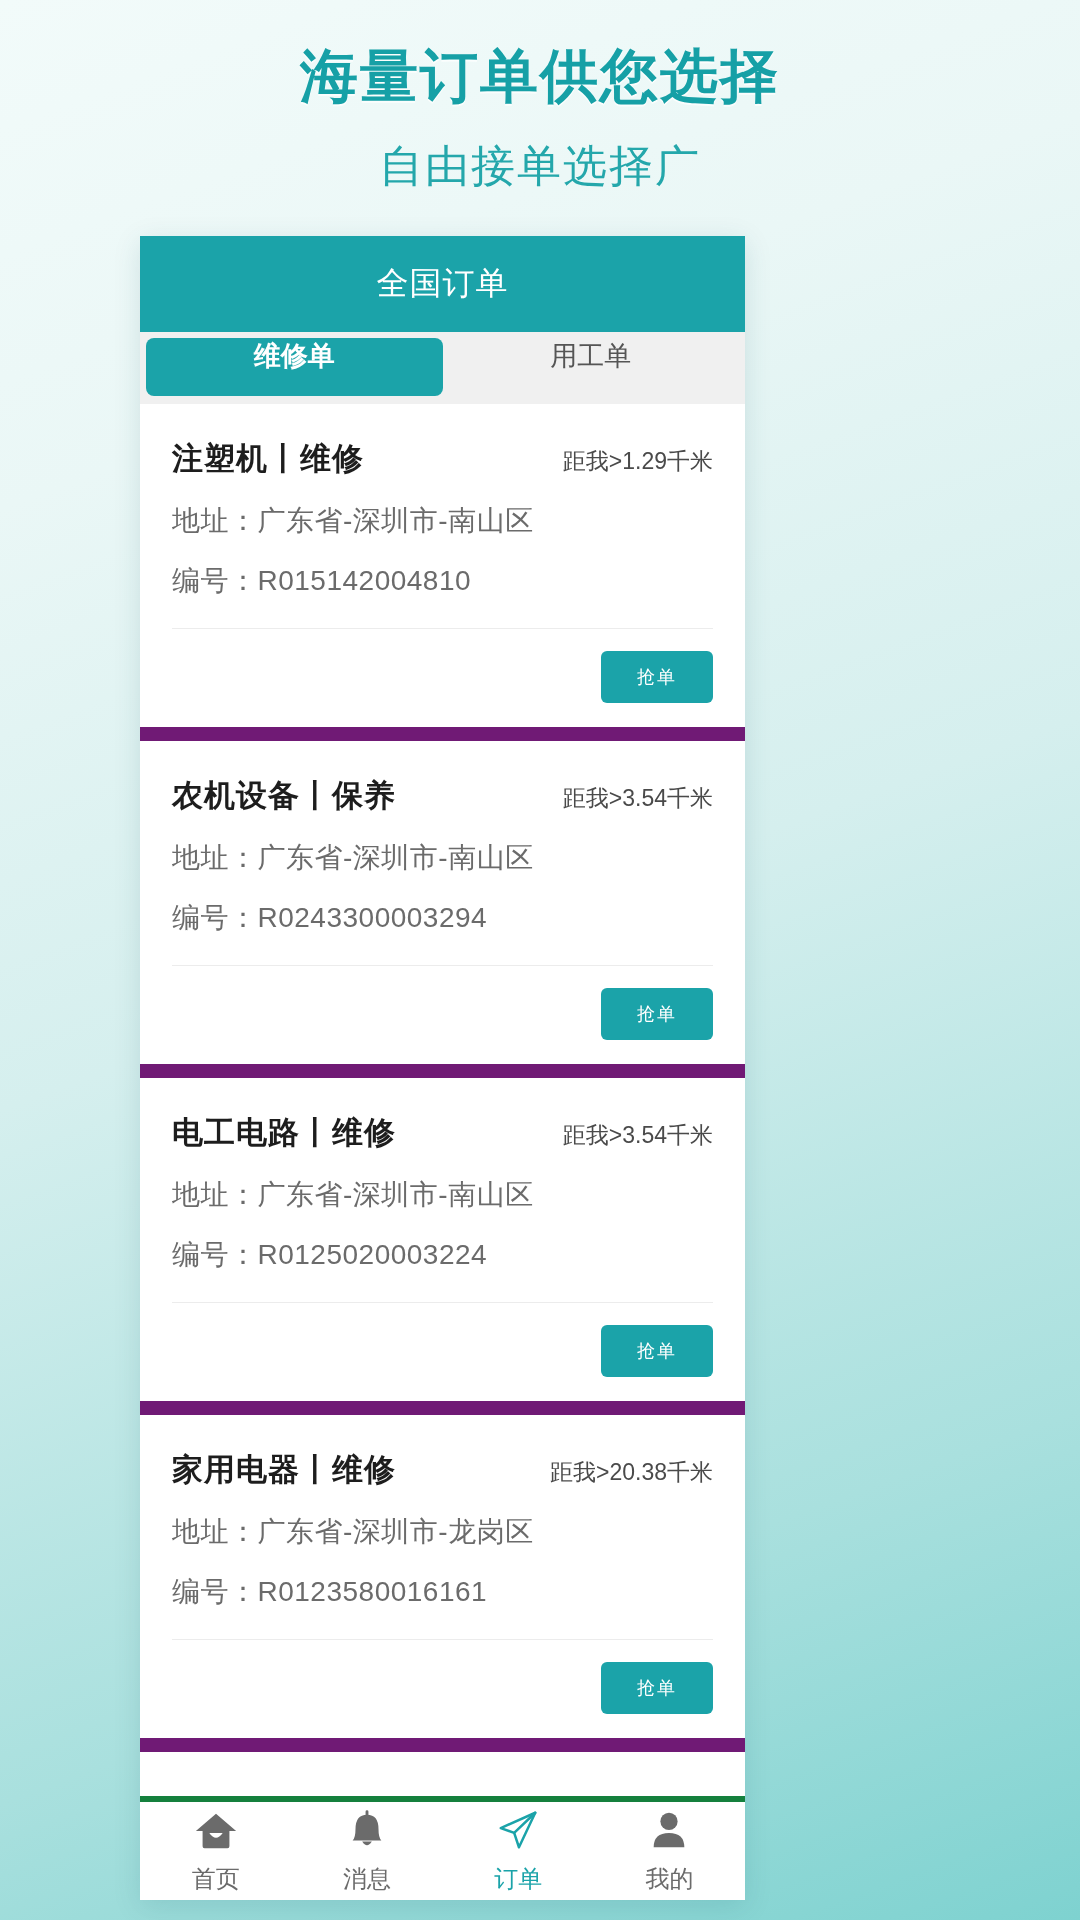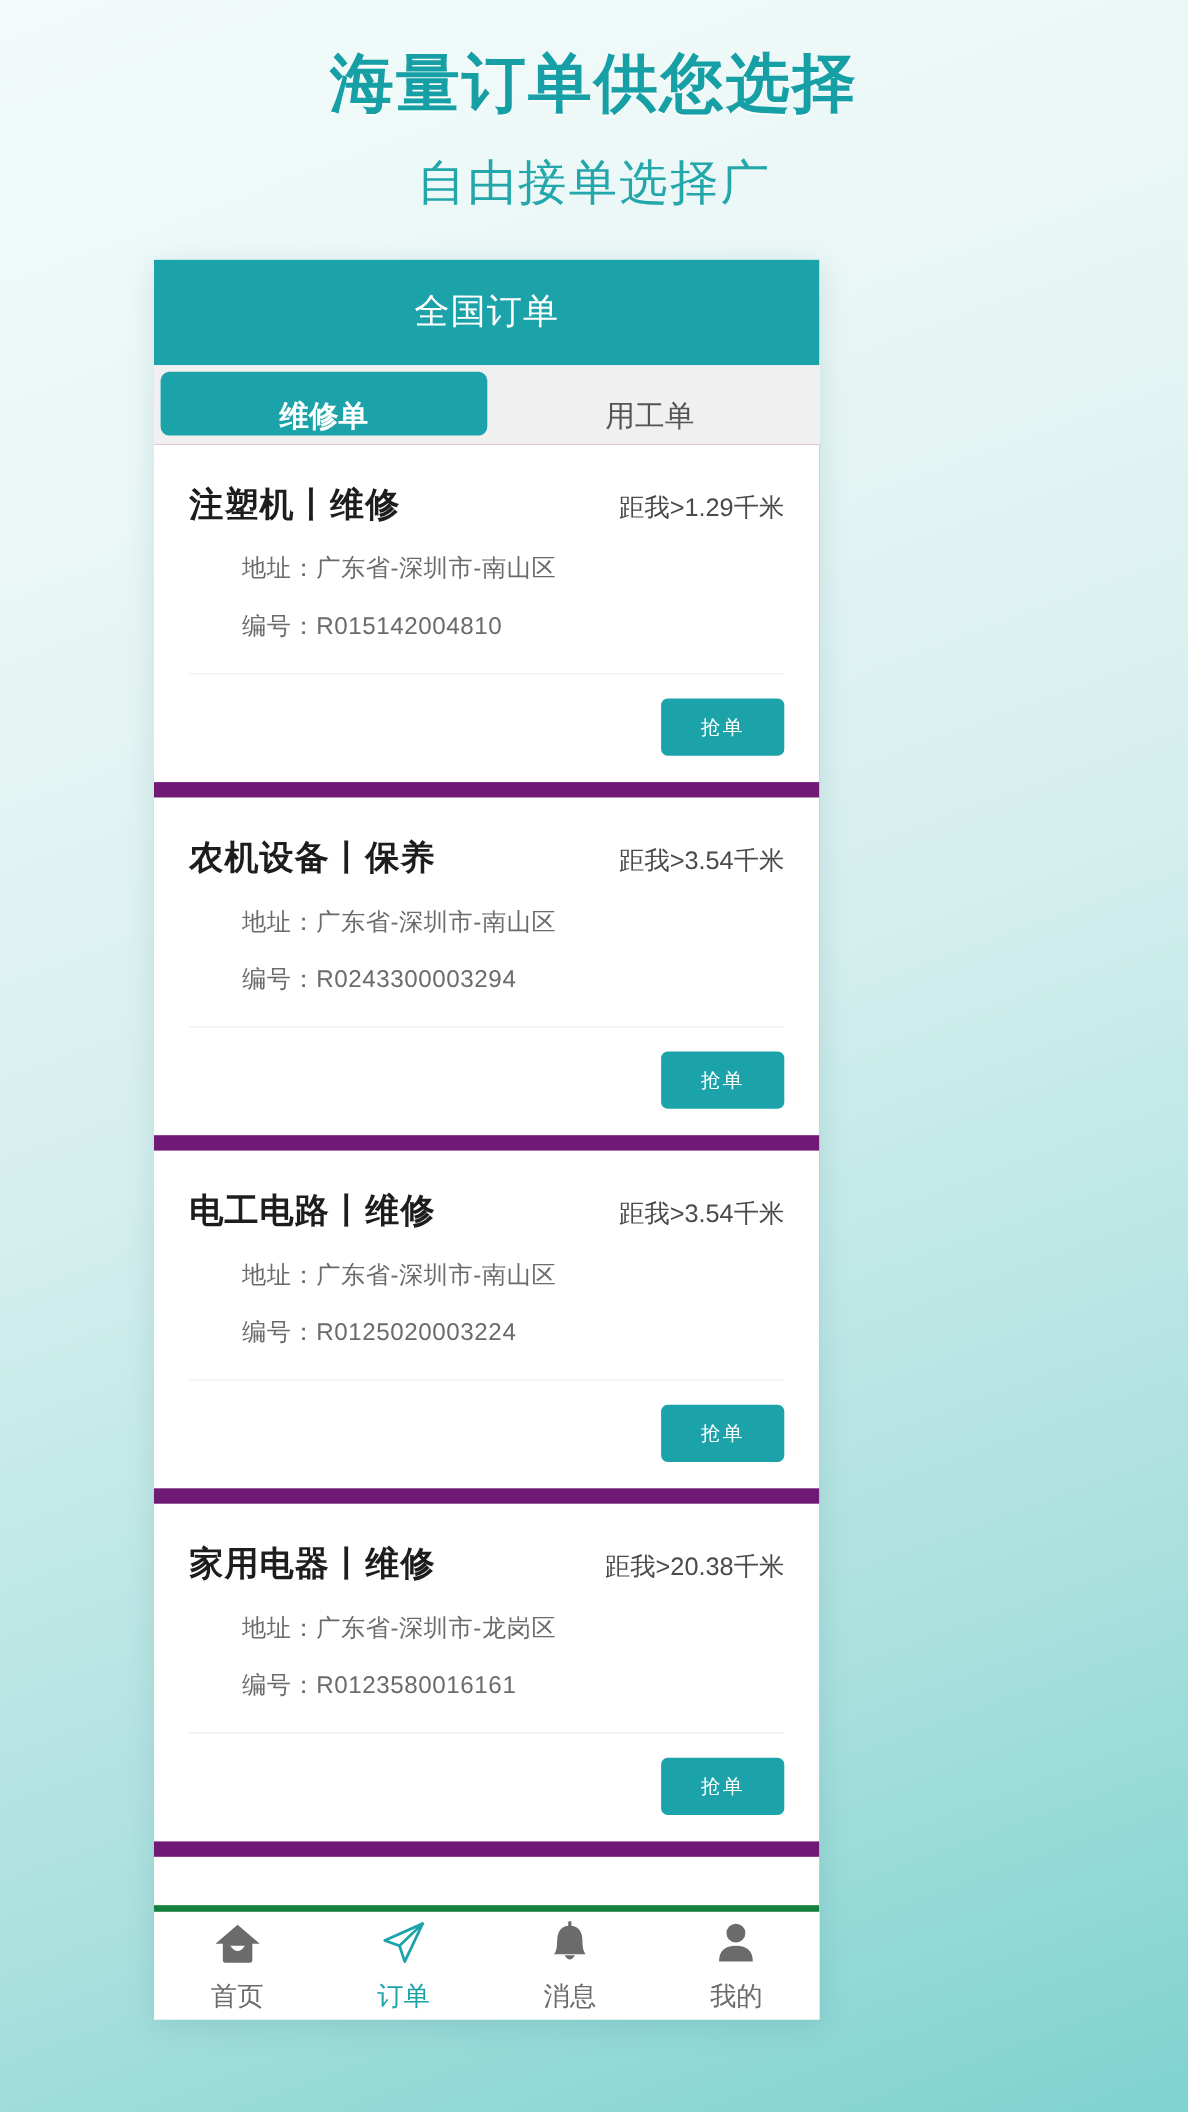"维修单" .tab { align-items: flex-end -> flex-start }
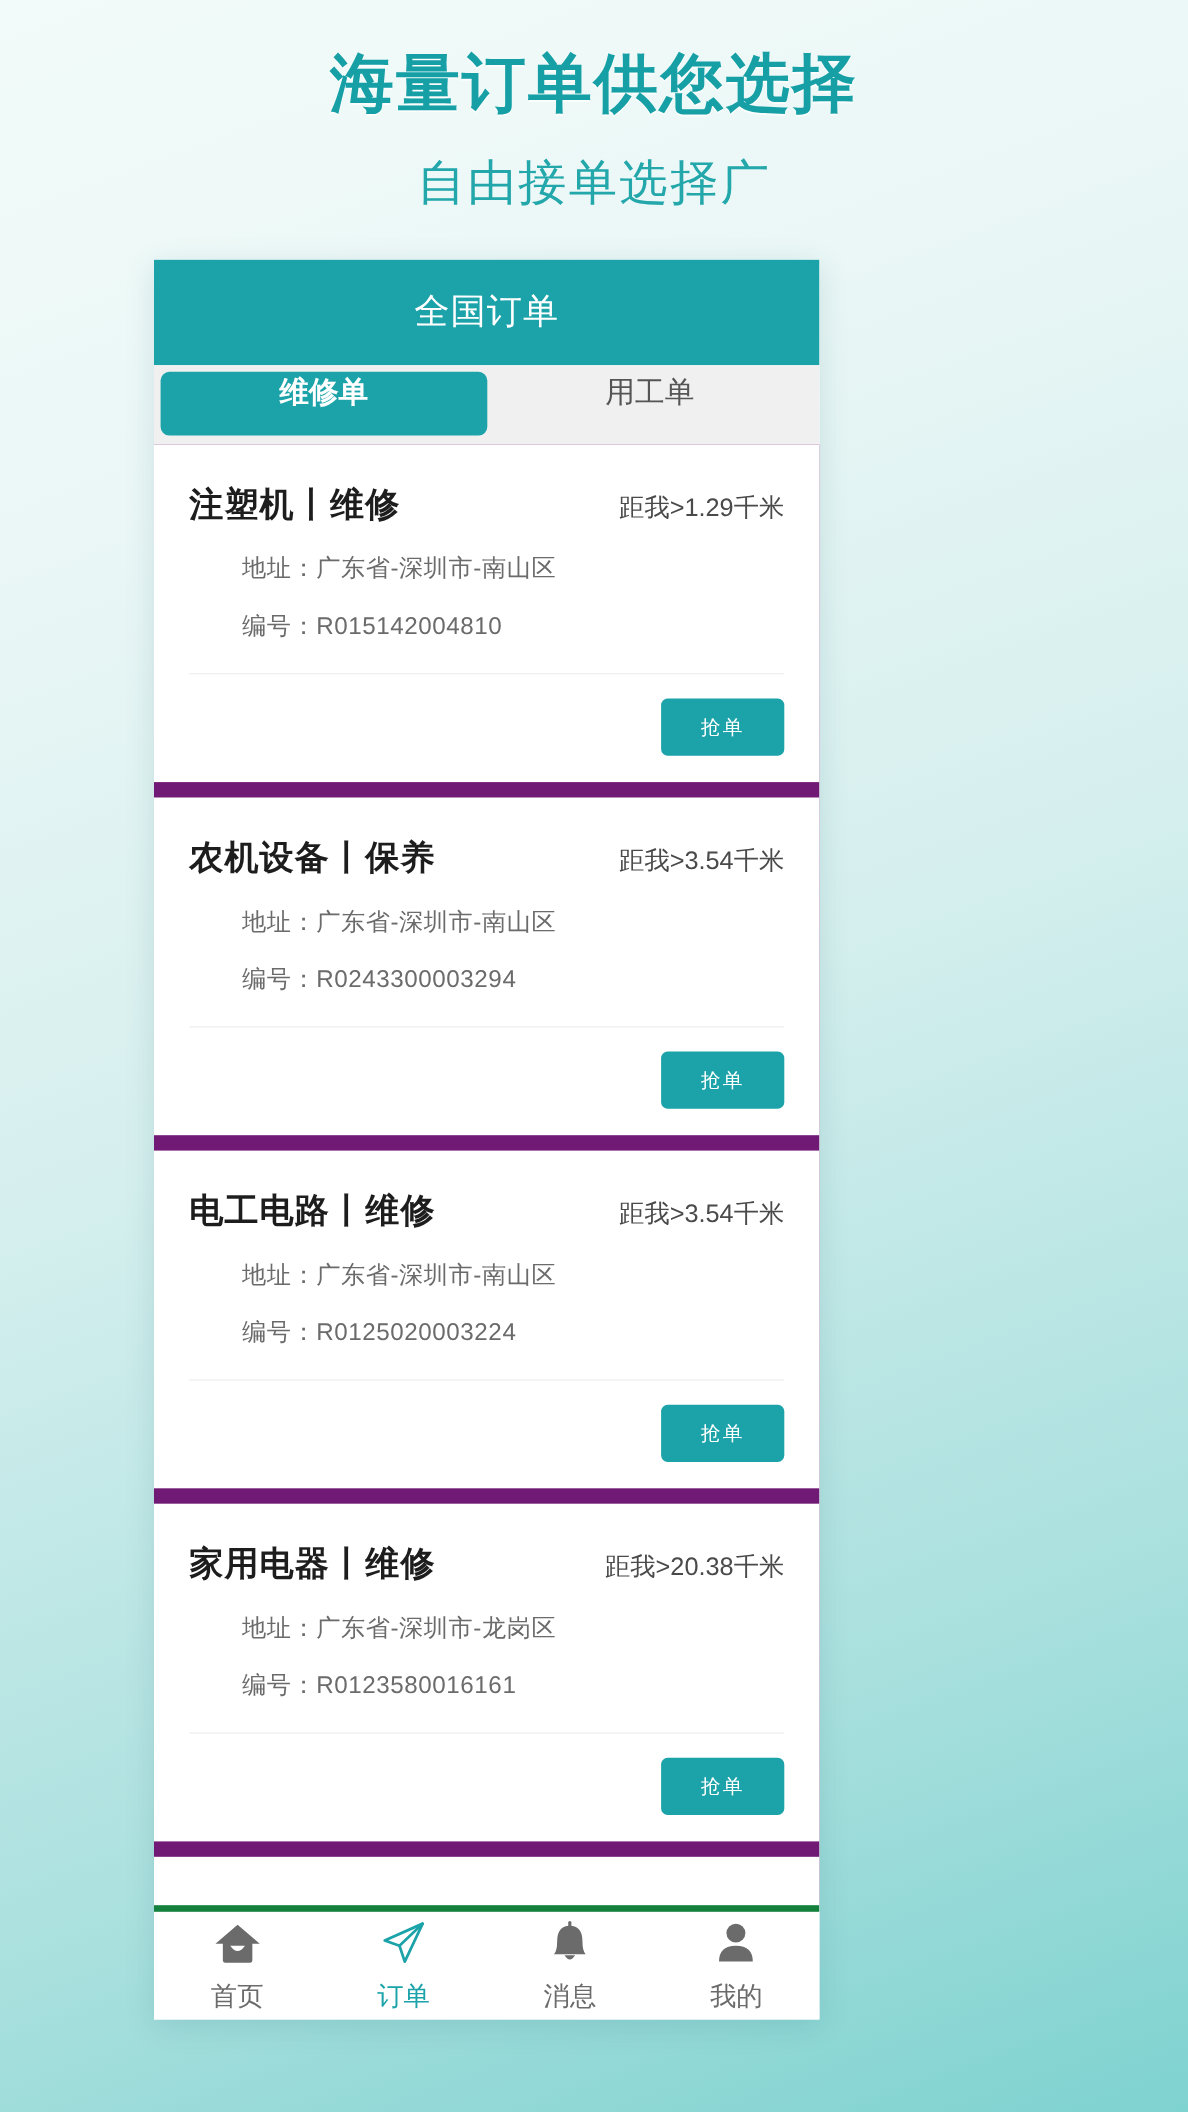"地址：广东省-深圳市-南山区" .order-row { font-size: 22px -> 28px; margin-left: 48px -> none }
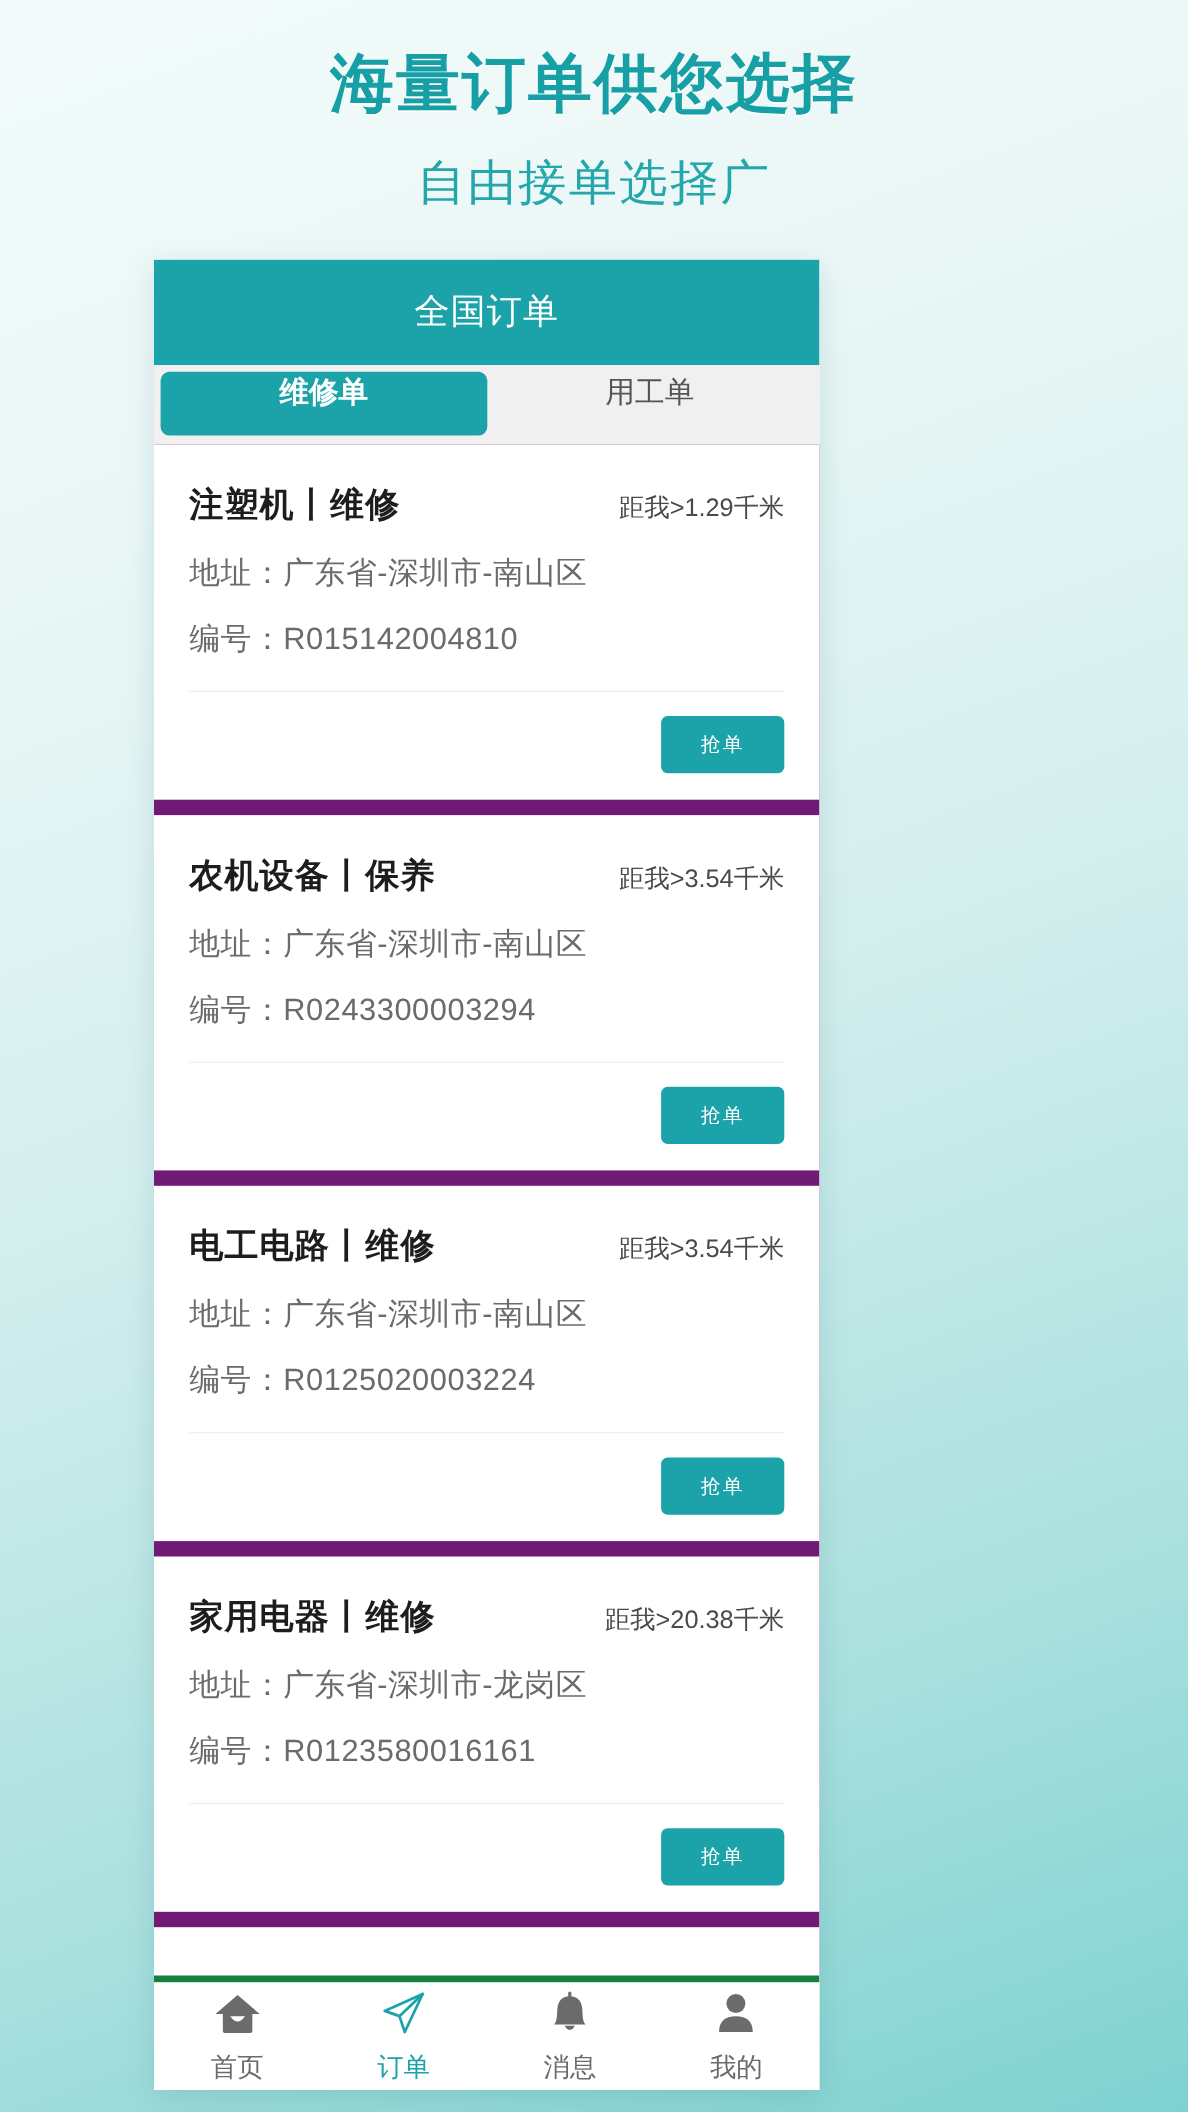"订单" div.nav-item { order: before "消息" -> after "消息" }
